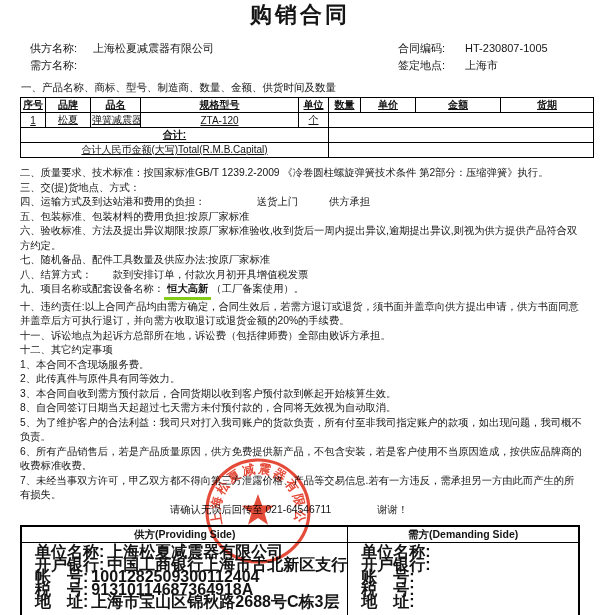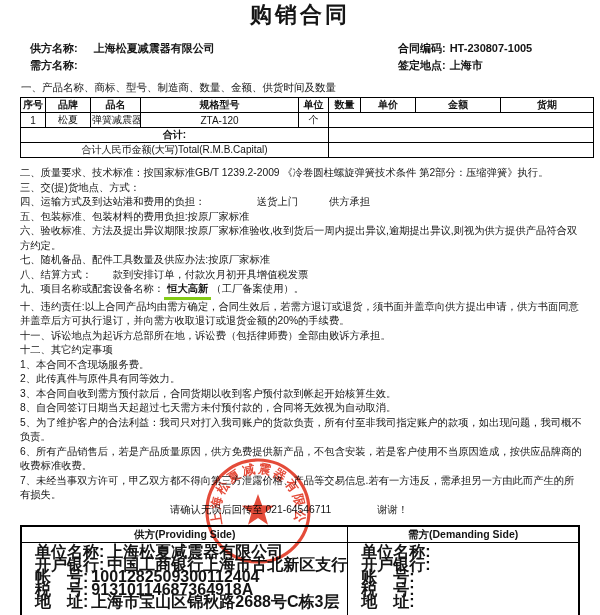"供方名称: 上海松夏减震器有限公司" .hdr-row { font-weight: bold -> normal }
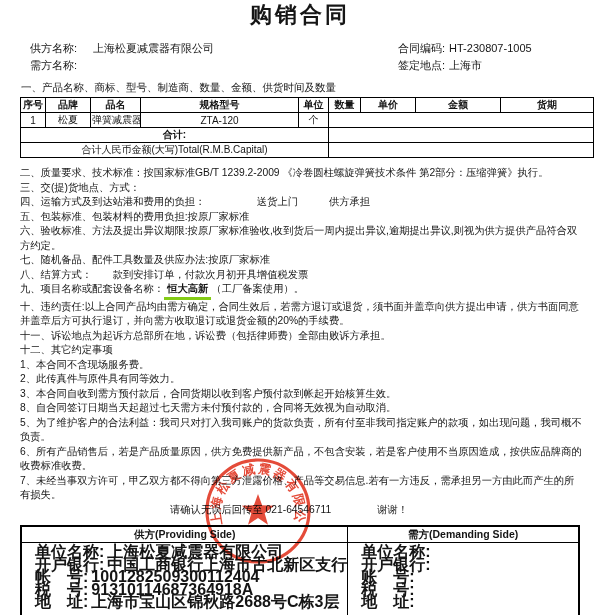"合同编码:" .hdr-right .lbl { margin-right: 4px -> 20px }
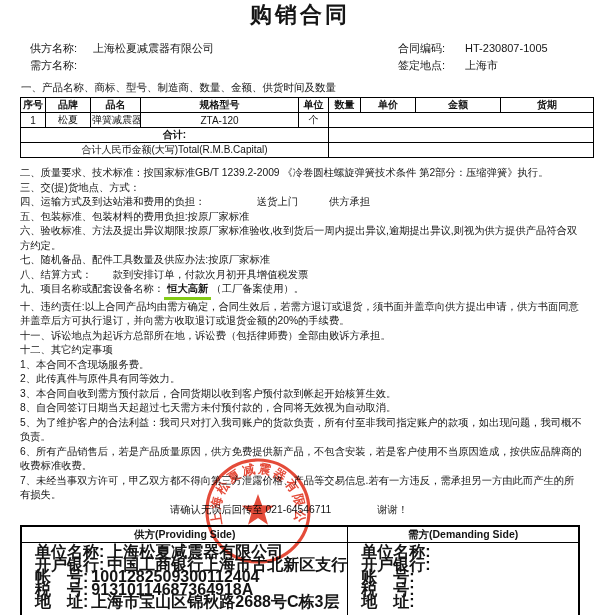"序号" table.prod { text-decoration: none -> underline }
